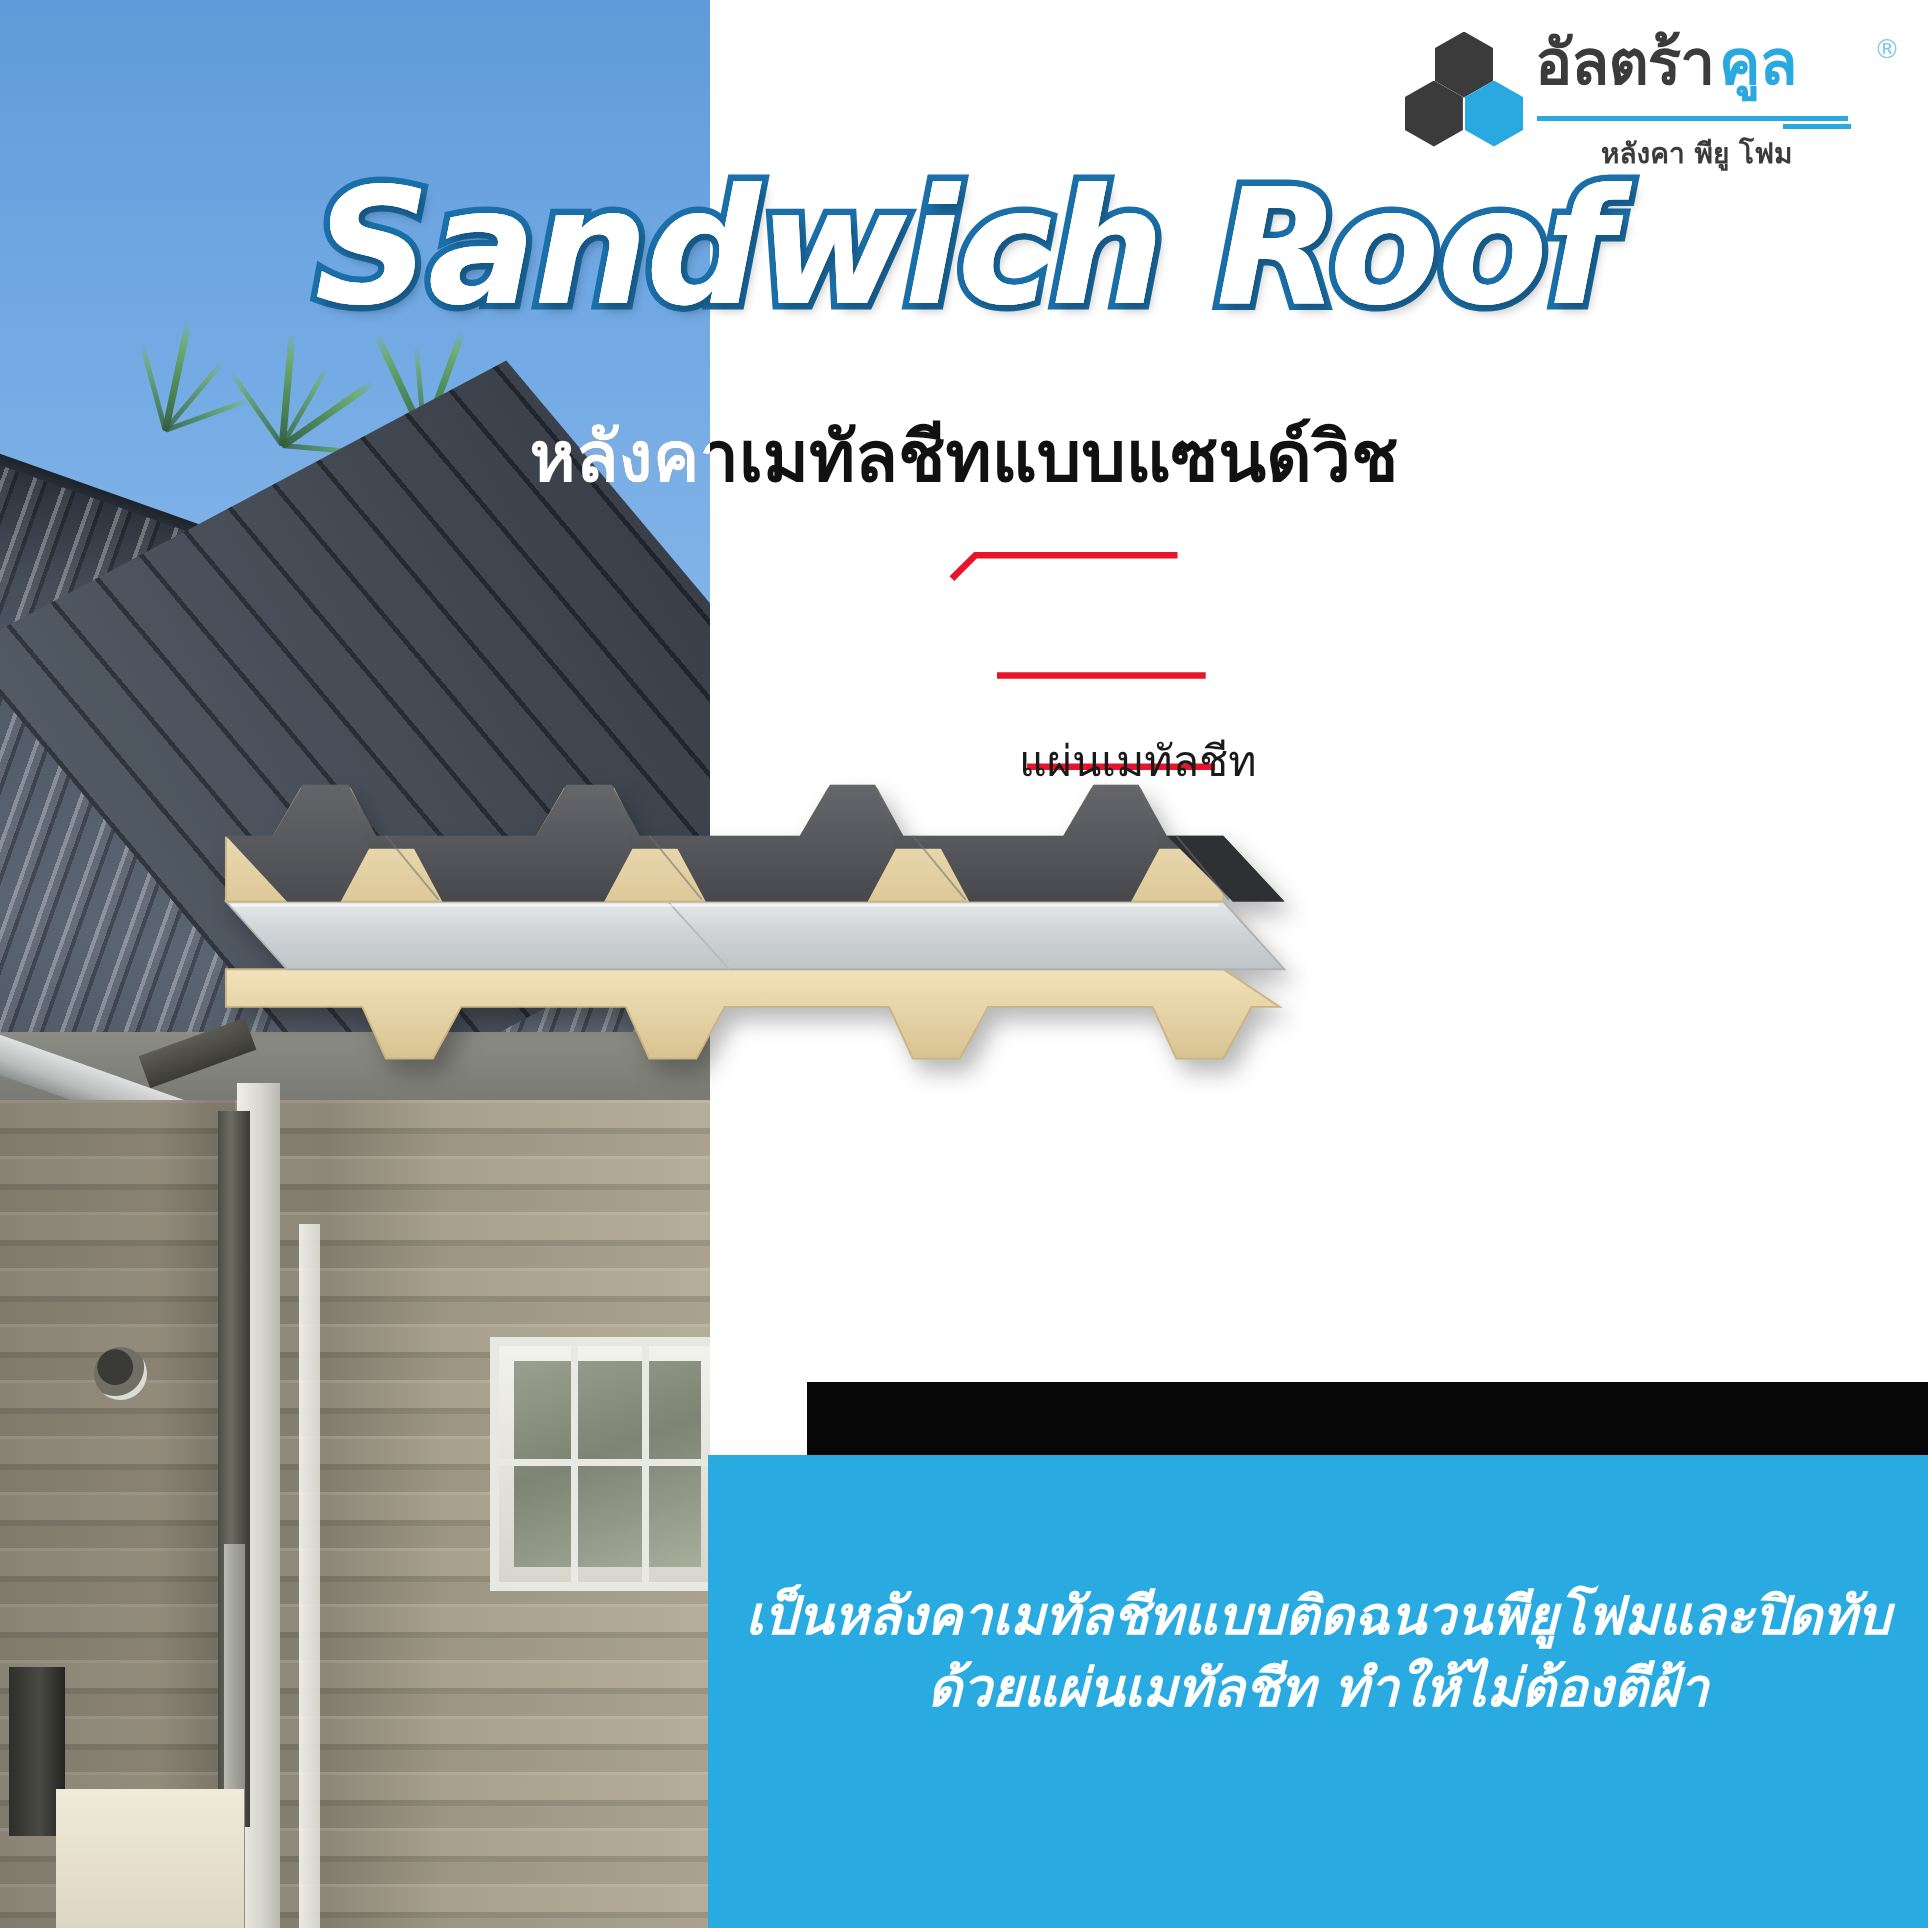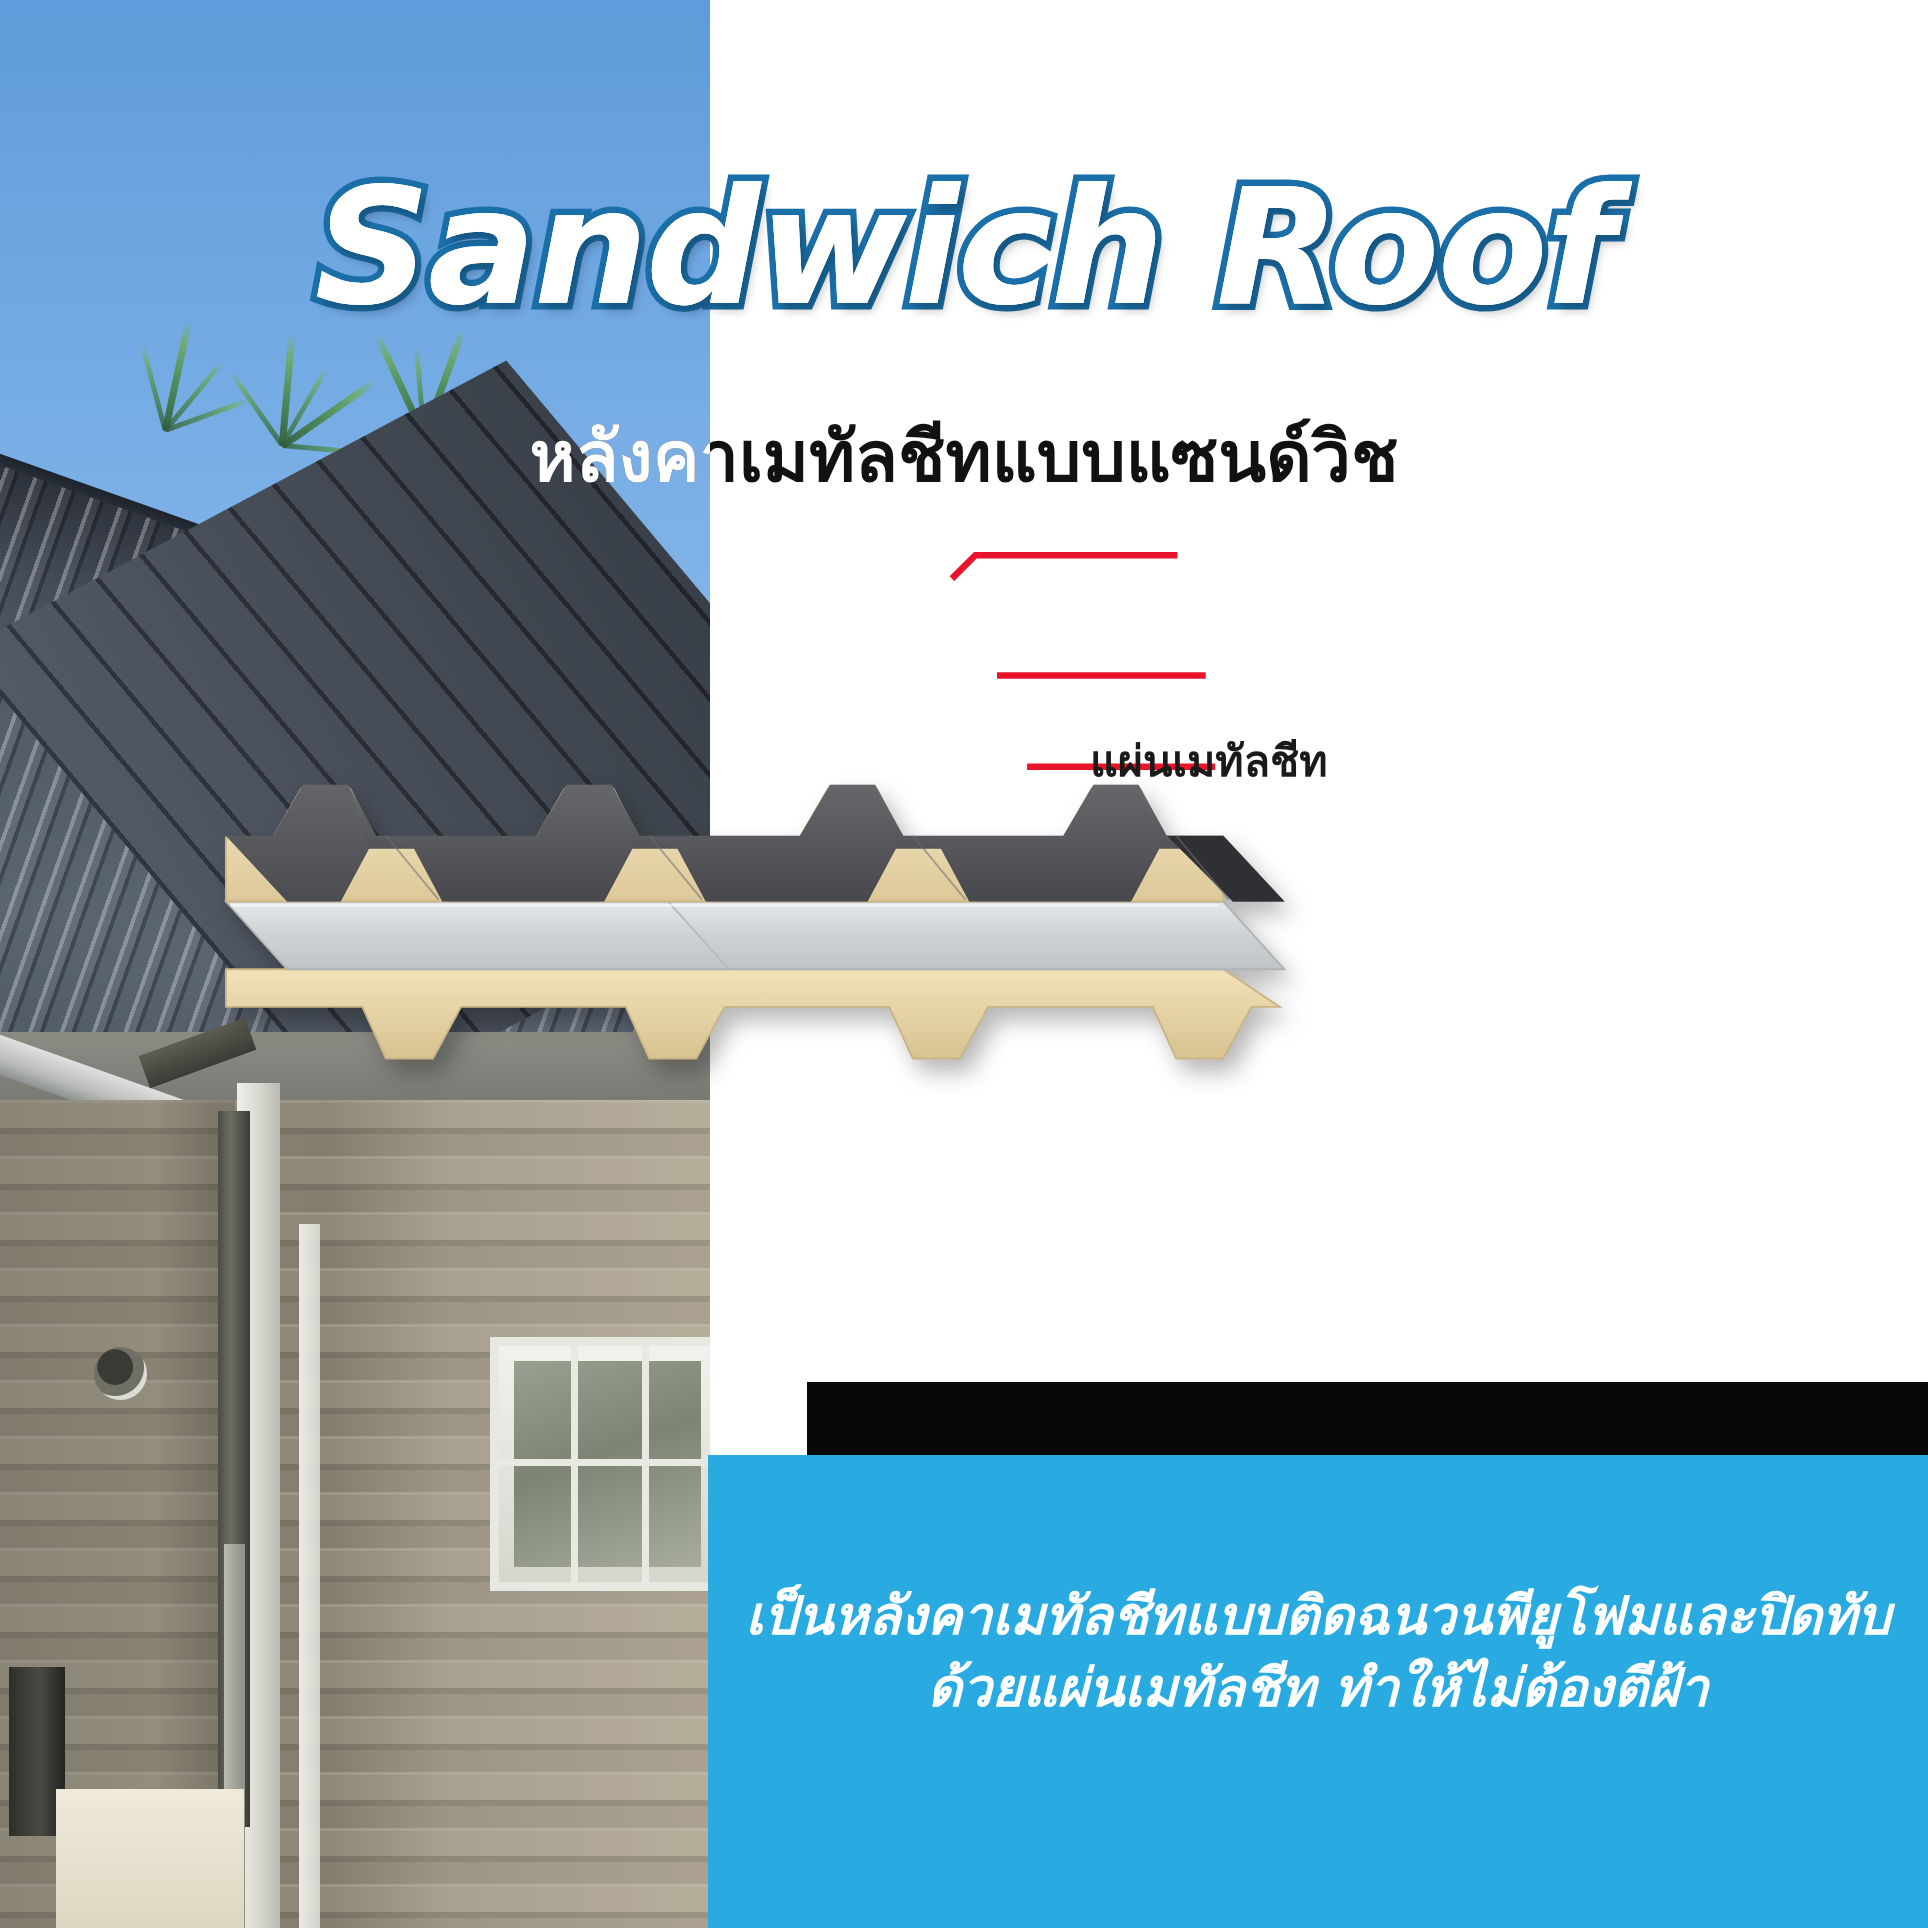"อัลตร้า คูล" div.logo { html: none -> <div> <div> <div></div> <div></div> <div></div> </div> <div> <span>อัลตร้า</span> <span>คูล</span> </div> <div>®</div> <div></div> <div></div> <div>หลังคา พียู โฟม</div> </div> }
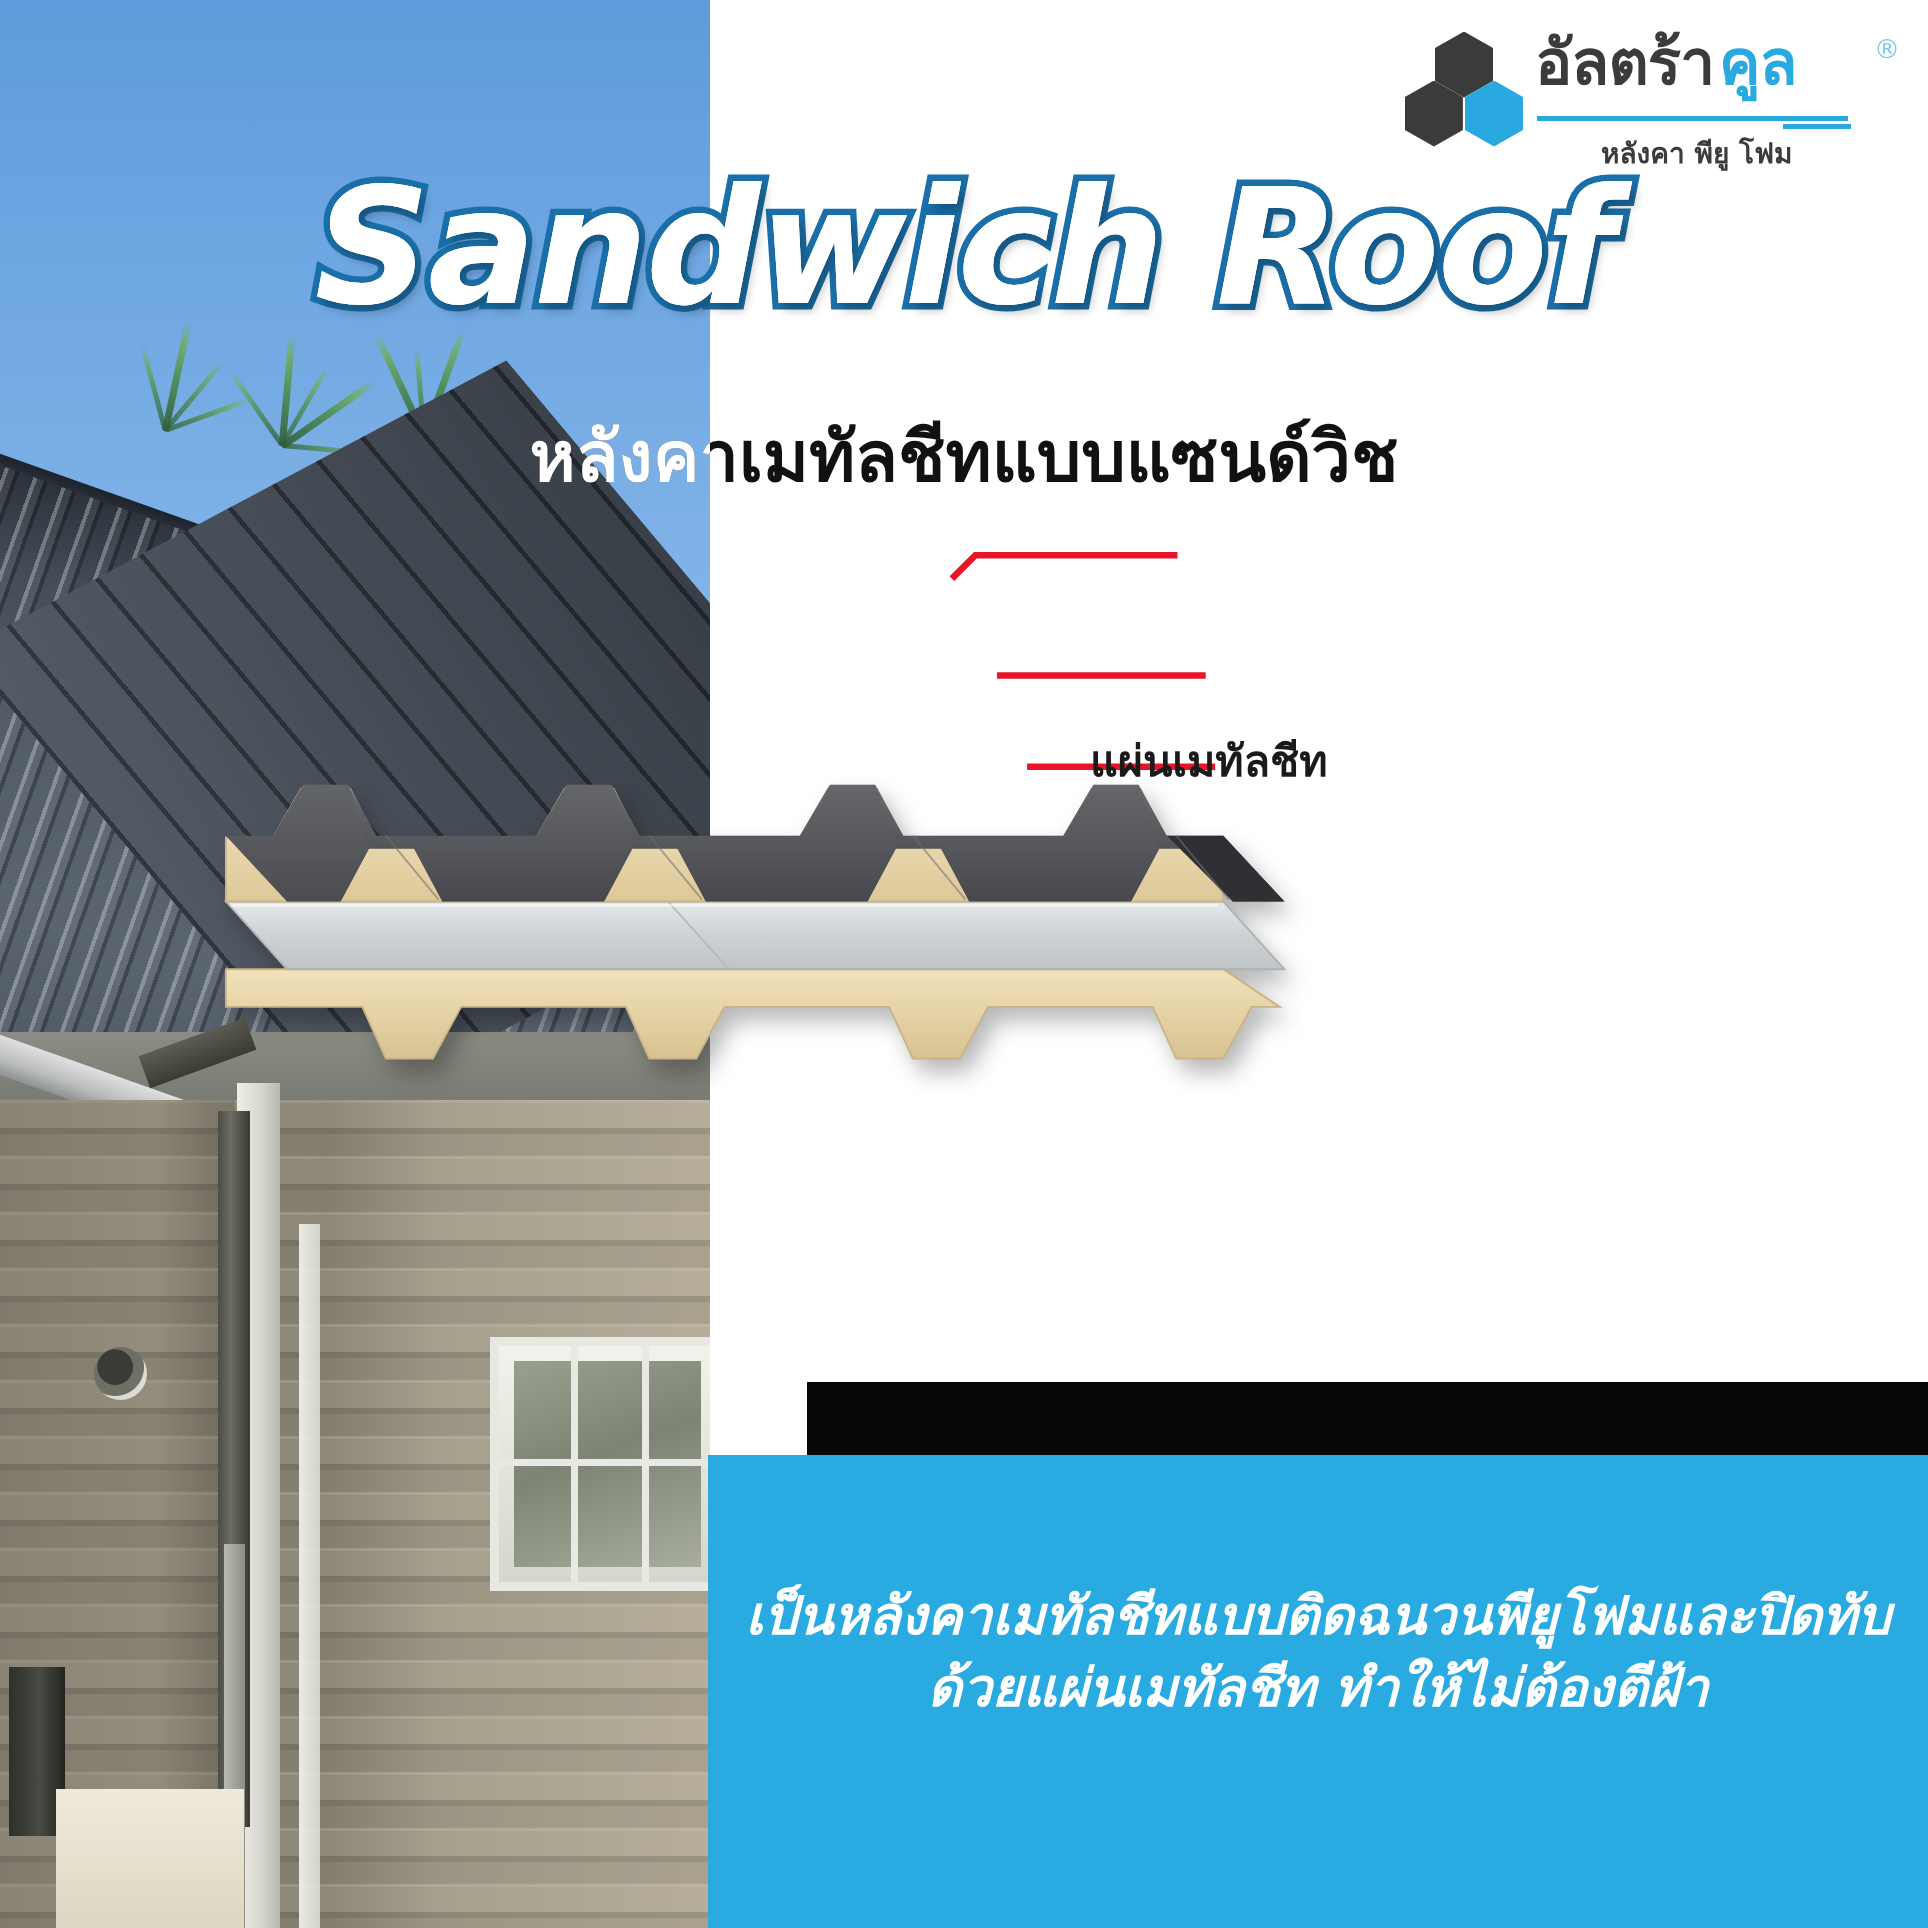"แผ่นเมทัลชีท" .c3 { font-weight: bold -> none; left: 1090px -> 1019px }
